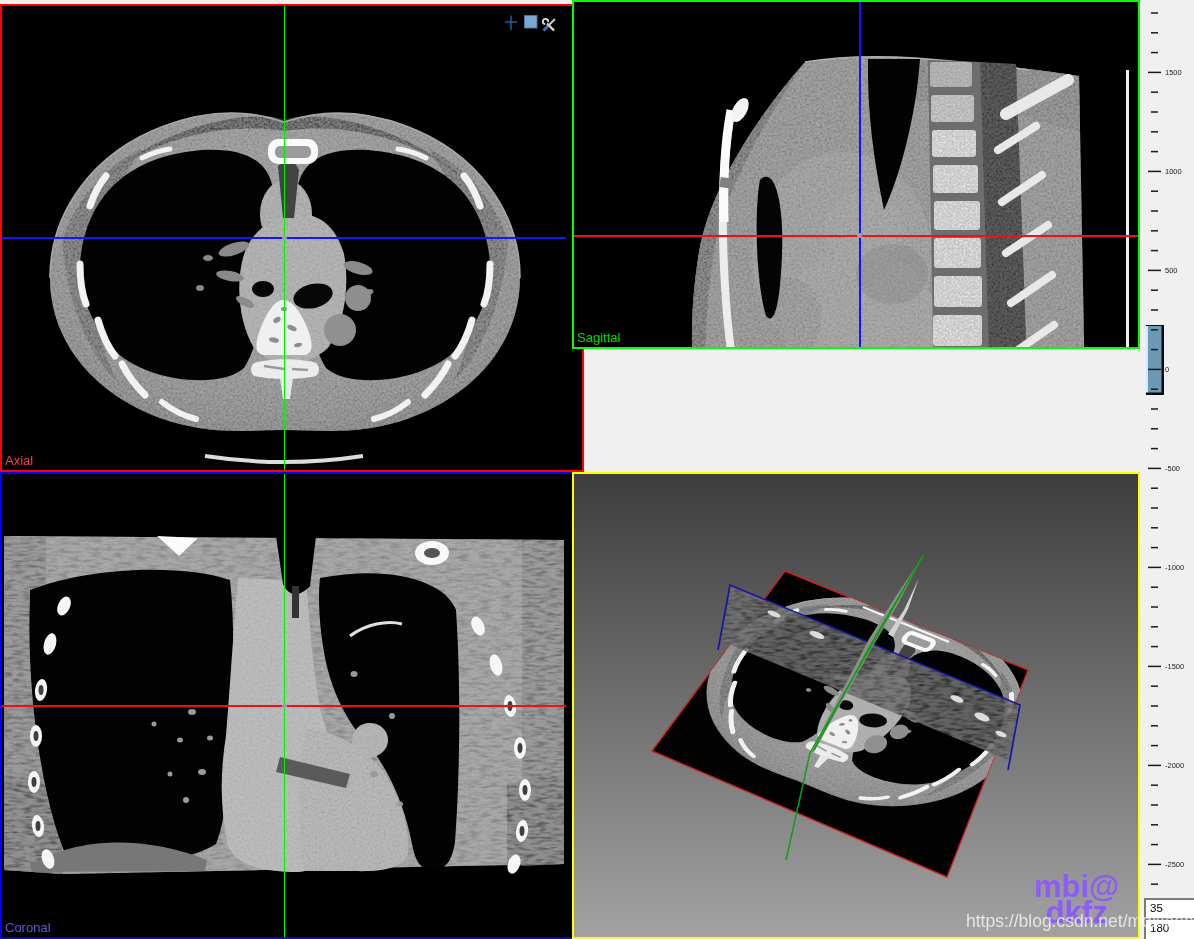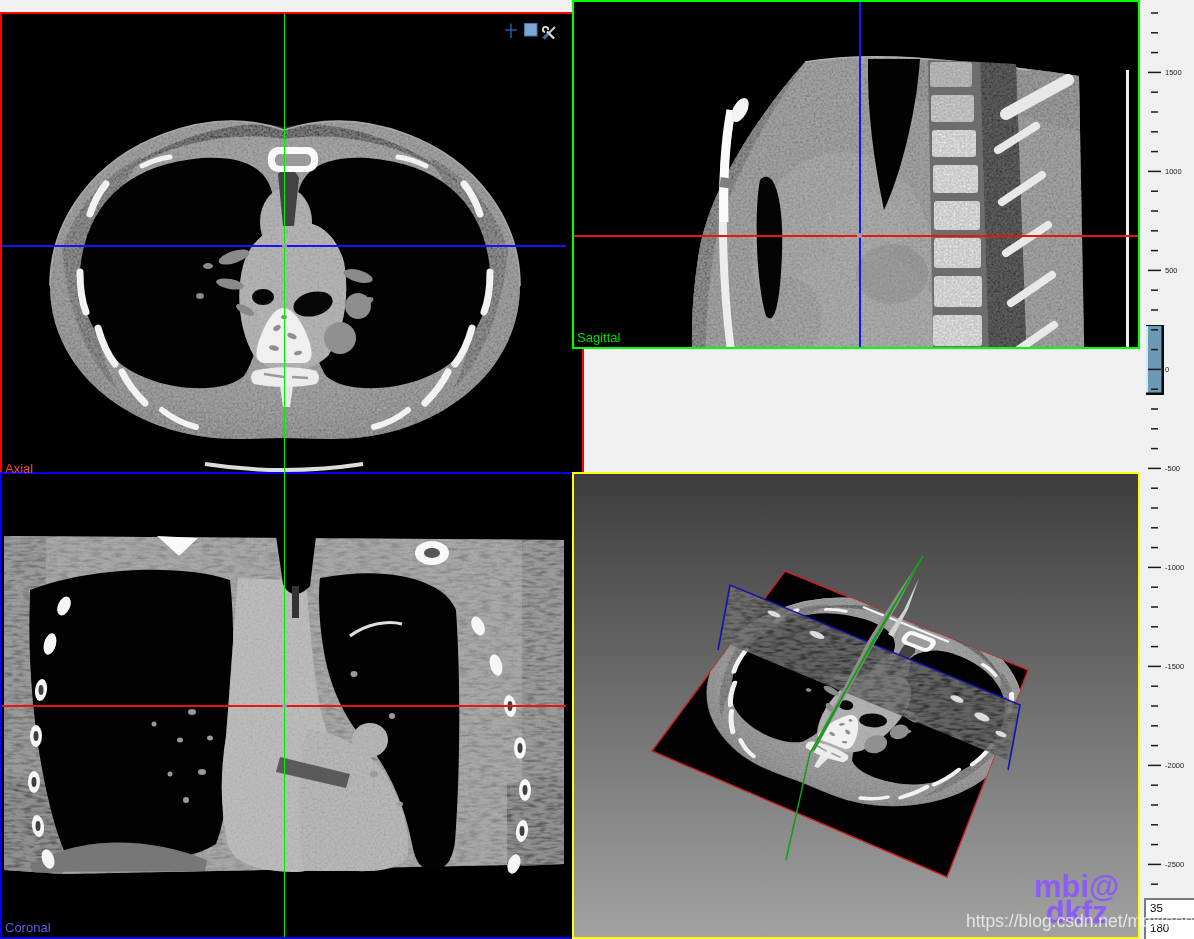"Axial" #q1 { top: 12px -> 4px }
